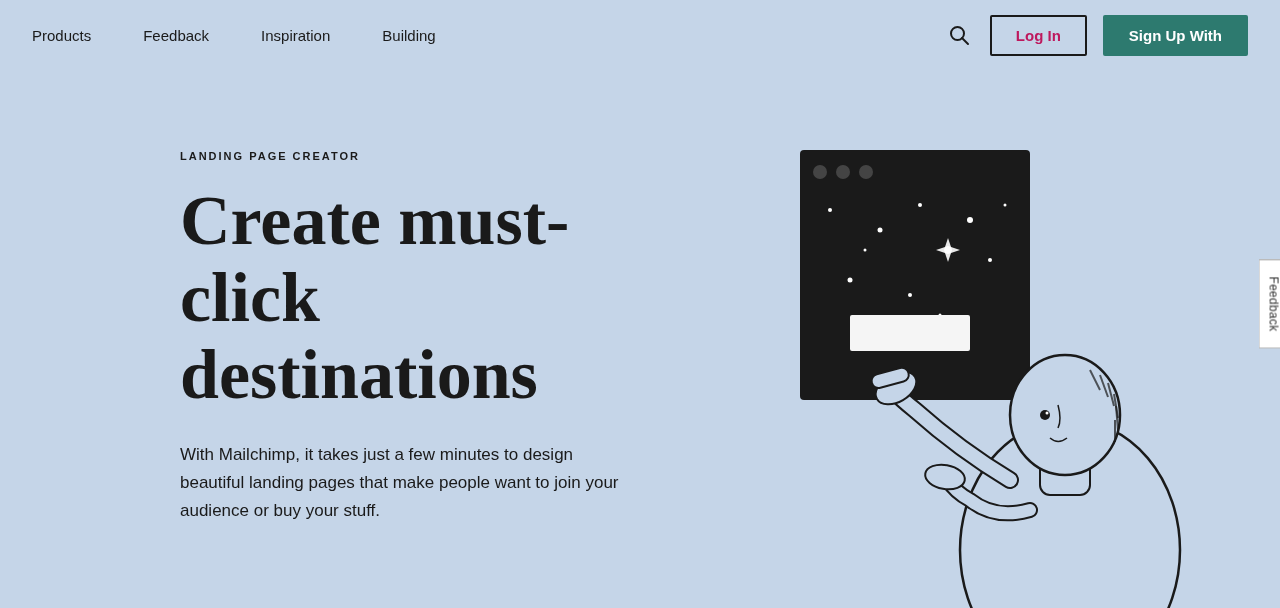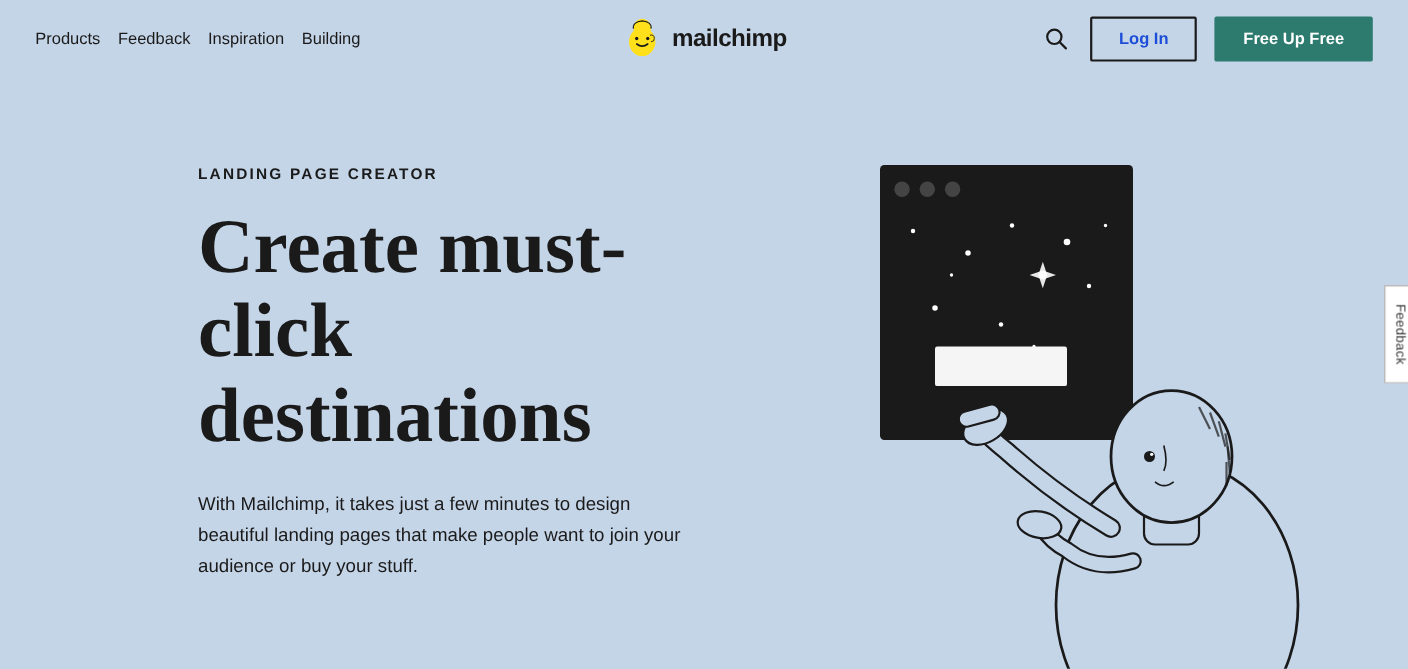"Products" .nav-left { gap: 16px -> 52px }
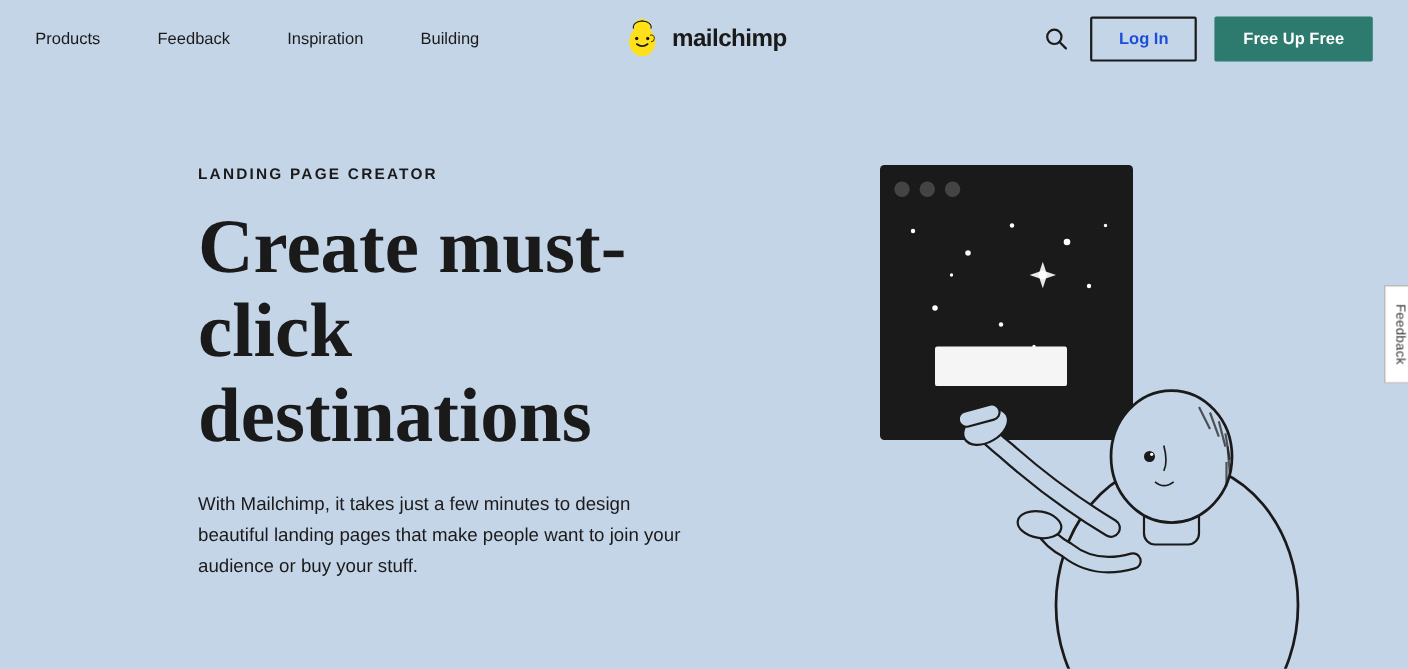"mailchimp" div.nav-center { html: <div> <svg> <ellipse></ellipse> <circle></circle> <circle></circle> <path></path> <ellipse></ellipse> <path></path> <path></path> <circle></circle> <circle></circle> </svg> <span>mailchimp</span> </div> -> none }
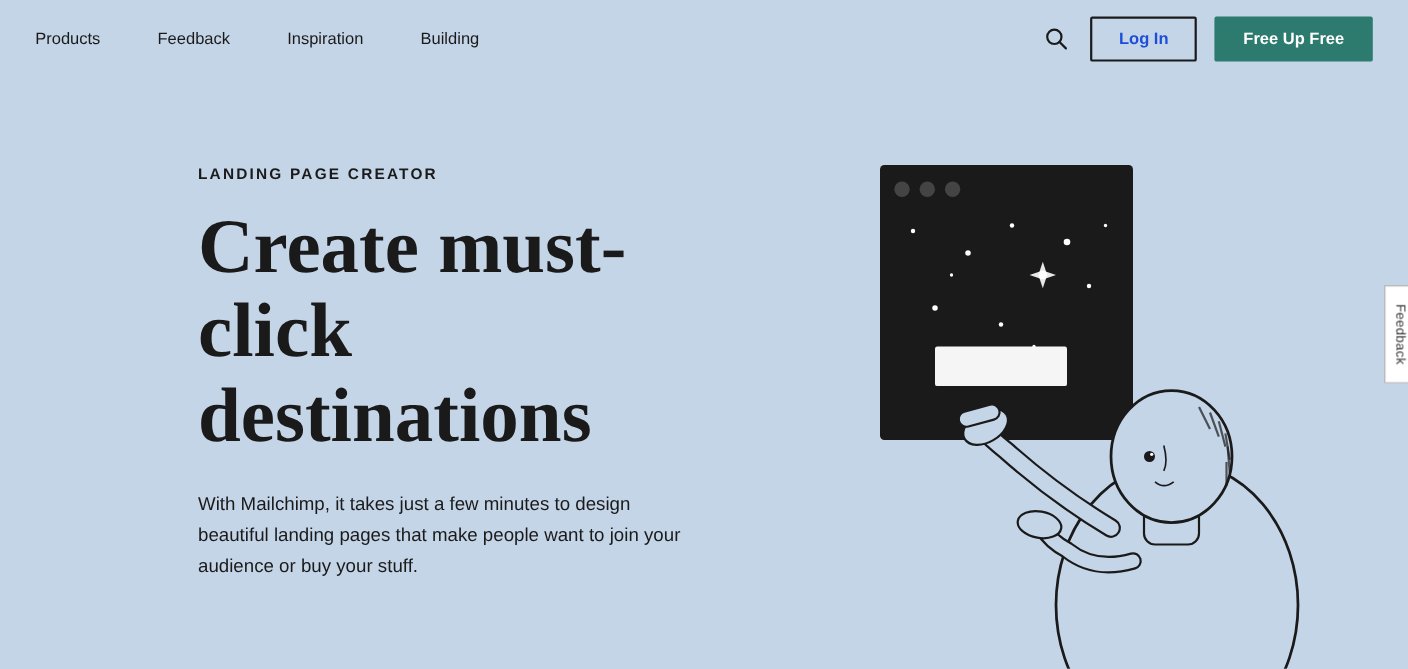"Log In" .login-btn { color: #1d4ed8 -> #be185d }
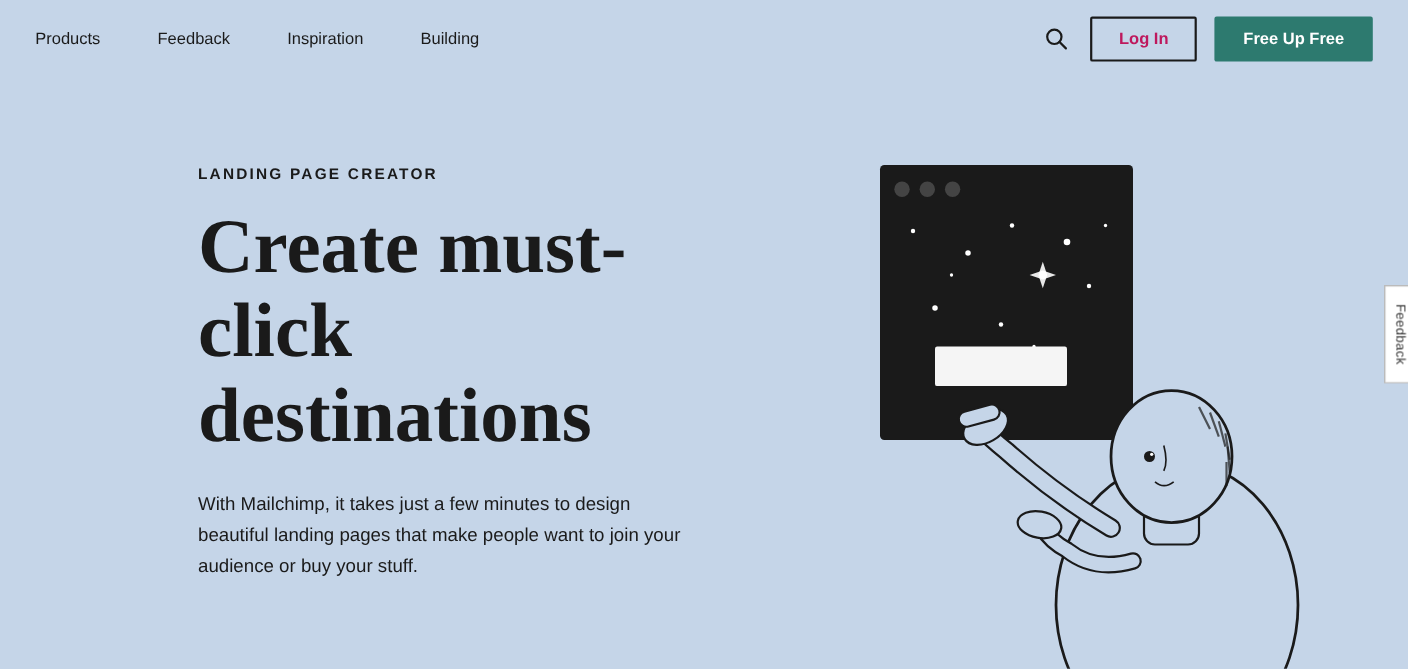"Free Up Free" button.signup-btn { text: Free Up Free -> Sign Up With }
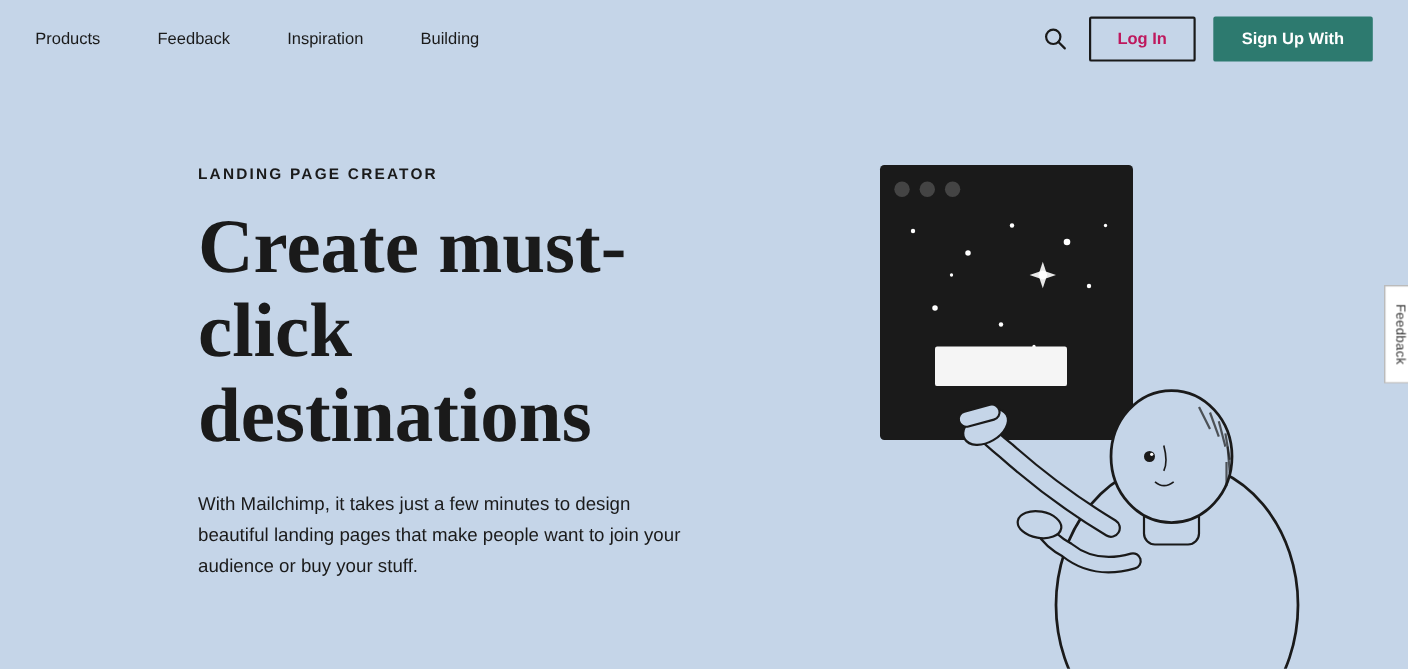"LANDING PAGE CREATOR" .hero-label { font-size: 14px -> 11px }
